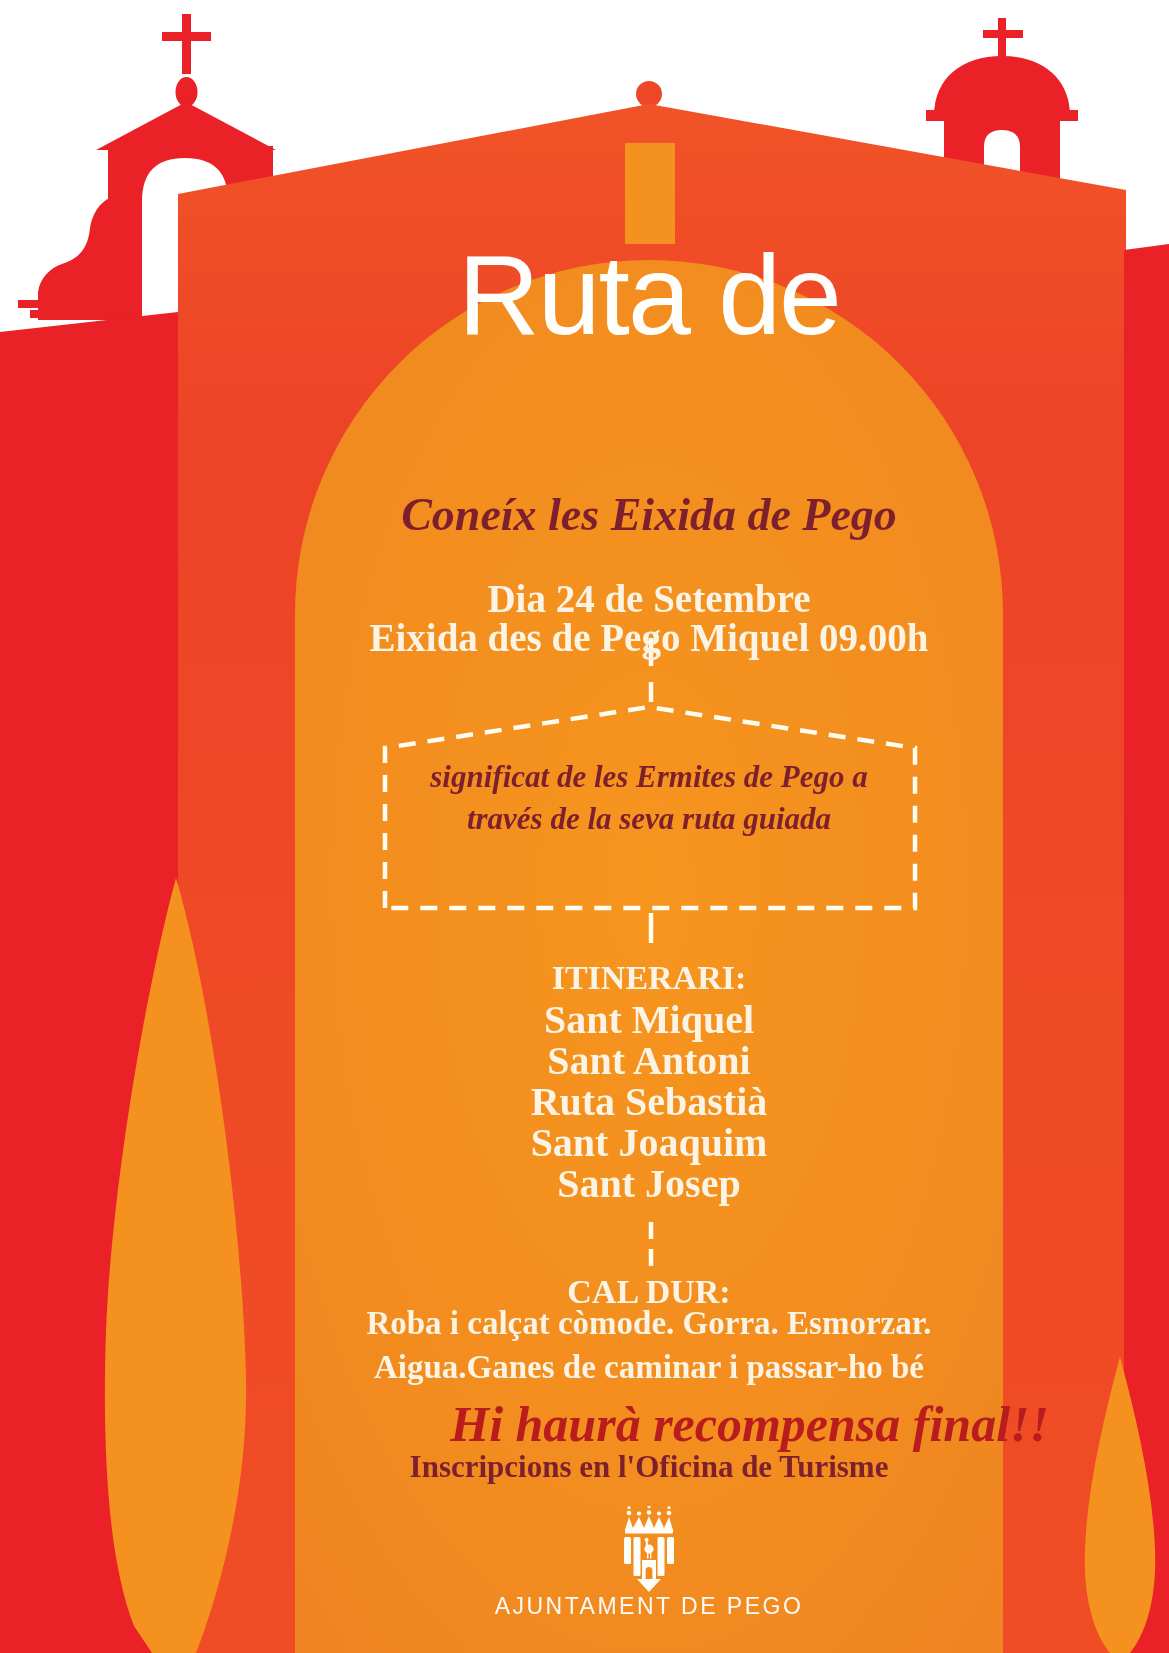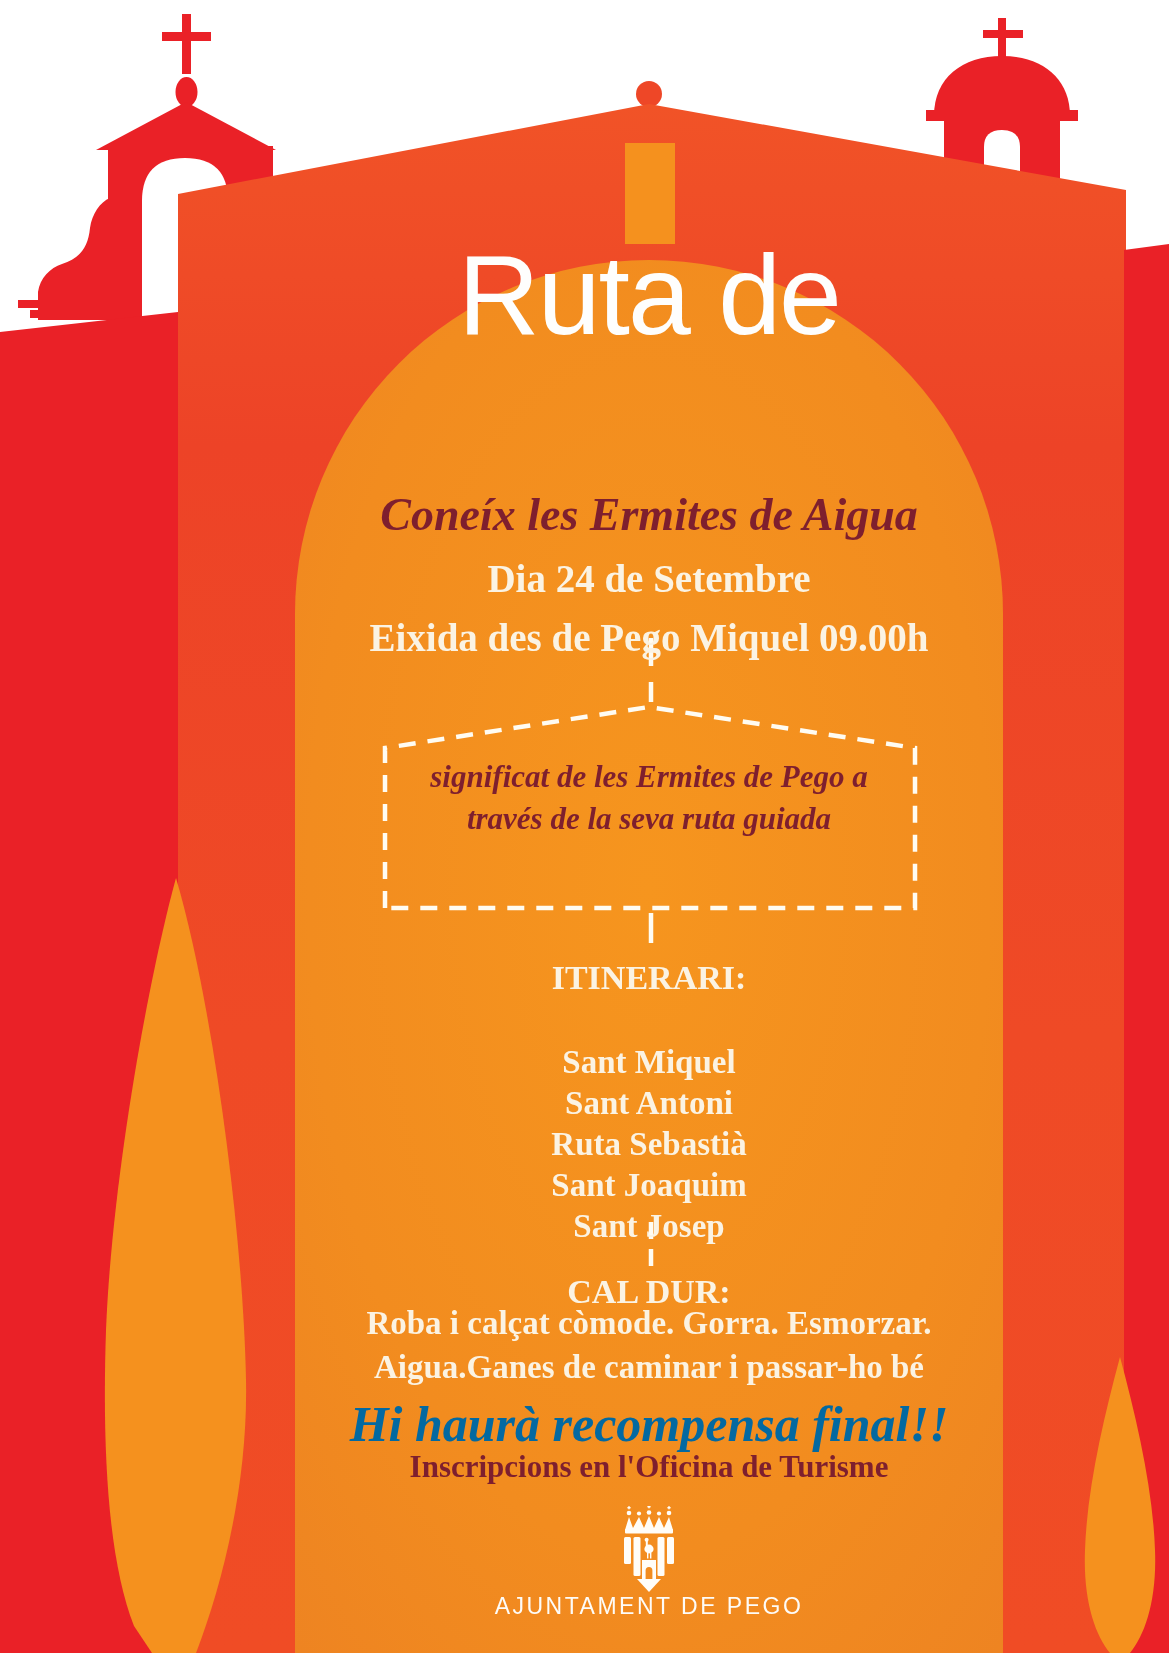"Coneíx les Ermites de Aigua" div.txt { text: Ermites de Aigua -> Eixida de Pego }
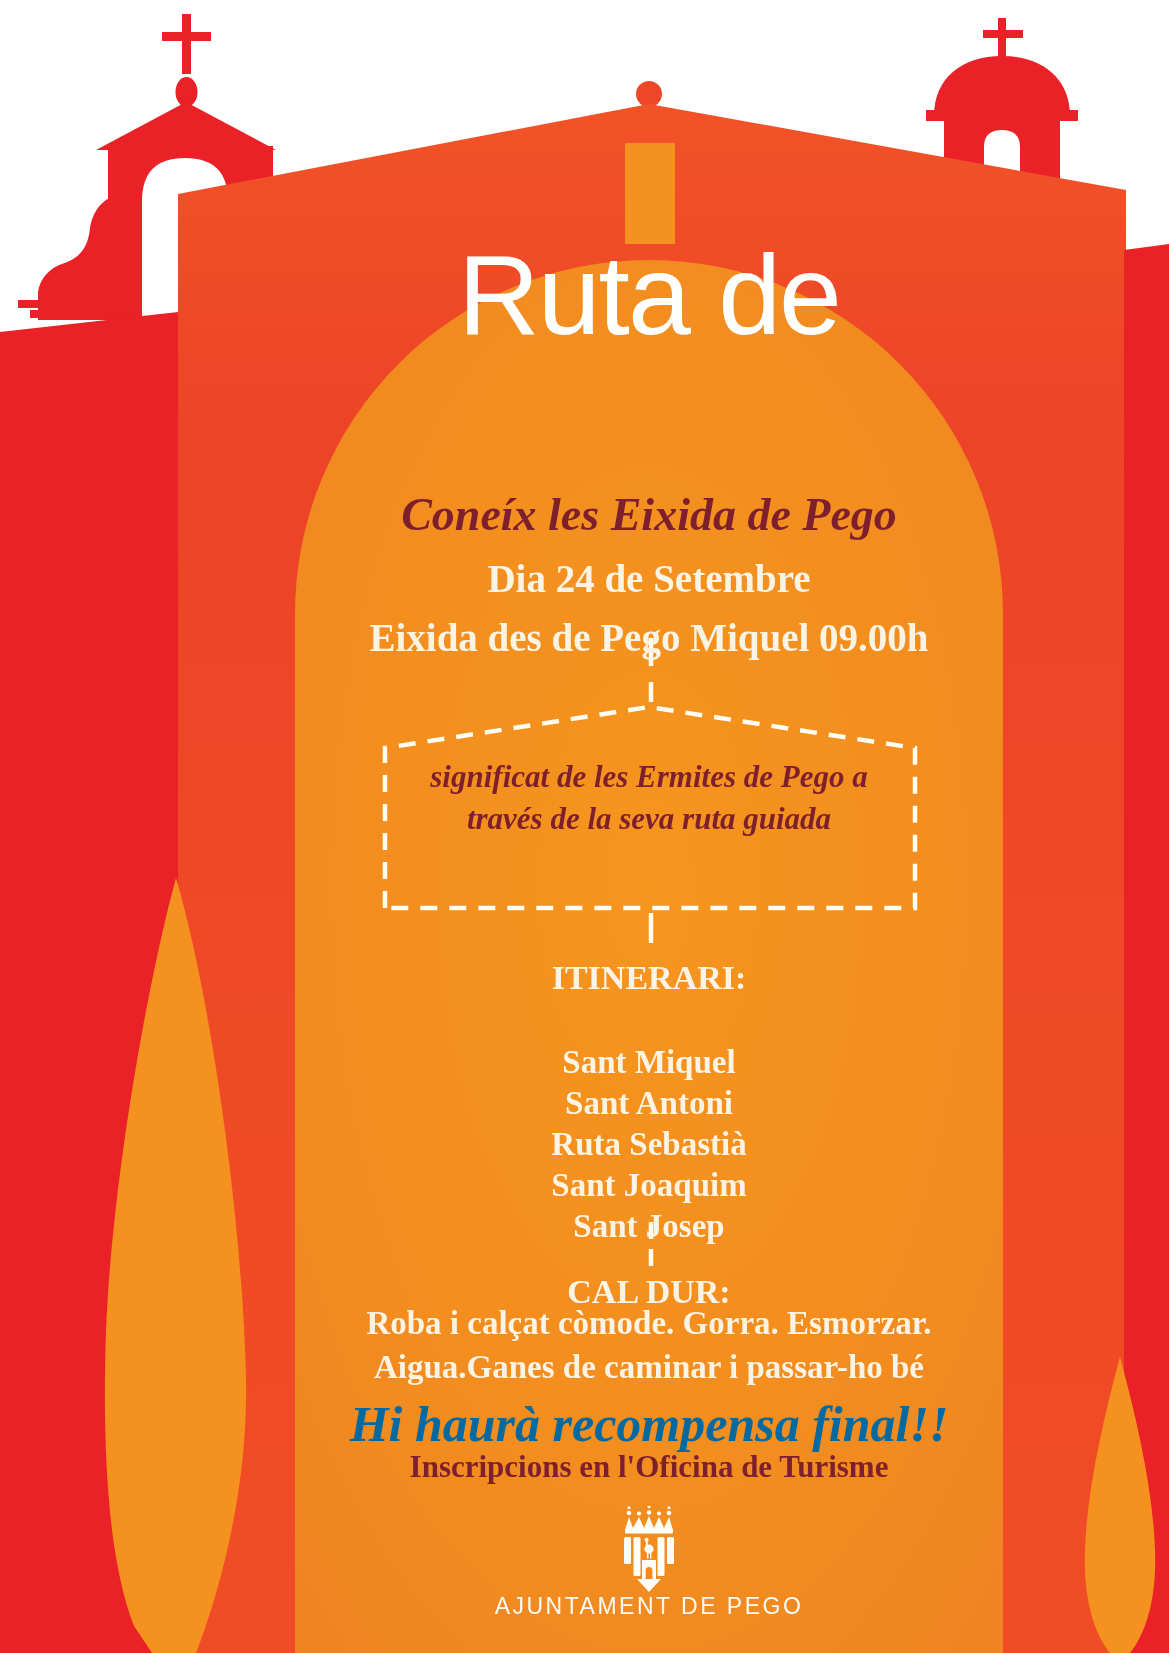"Dia 24 de Setembre" div.txt { top: 556px -> 576px }
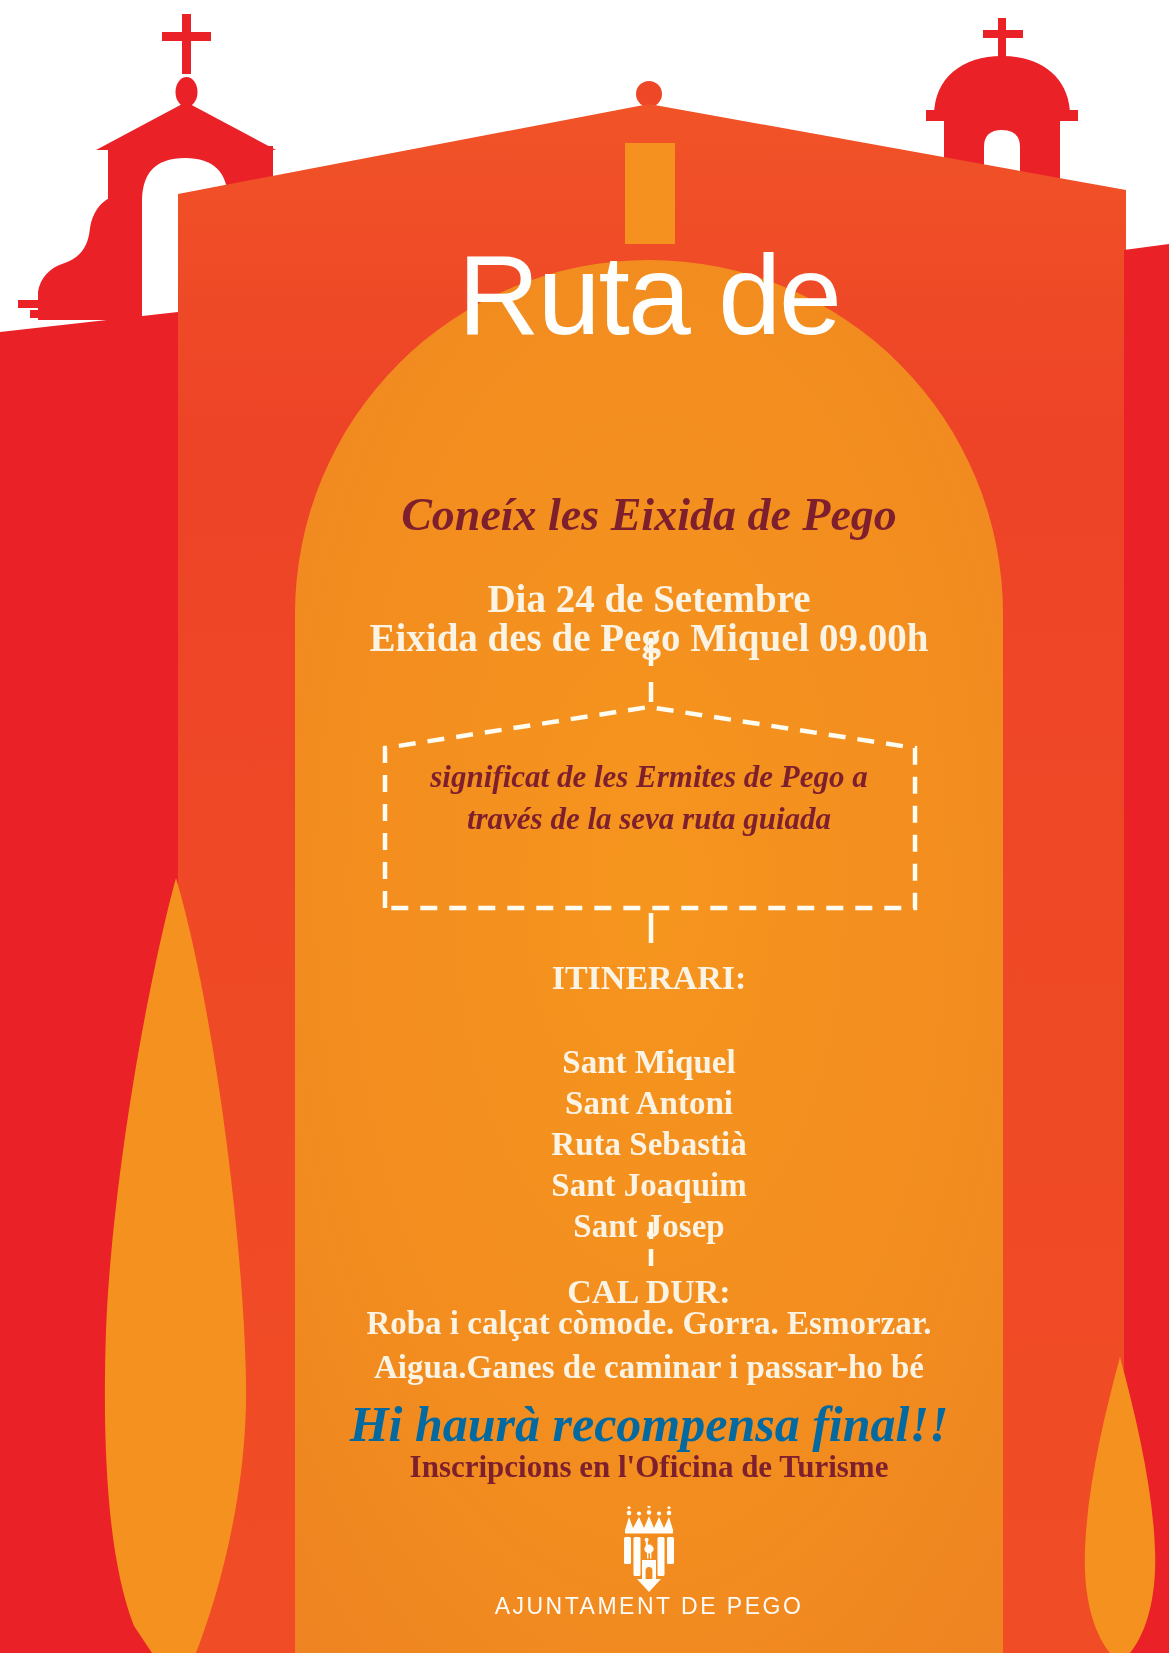"Sant Miquel" .listline { font-size: 33px -> 40px; margin-top: 43px -> none }
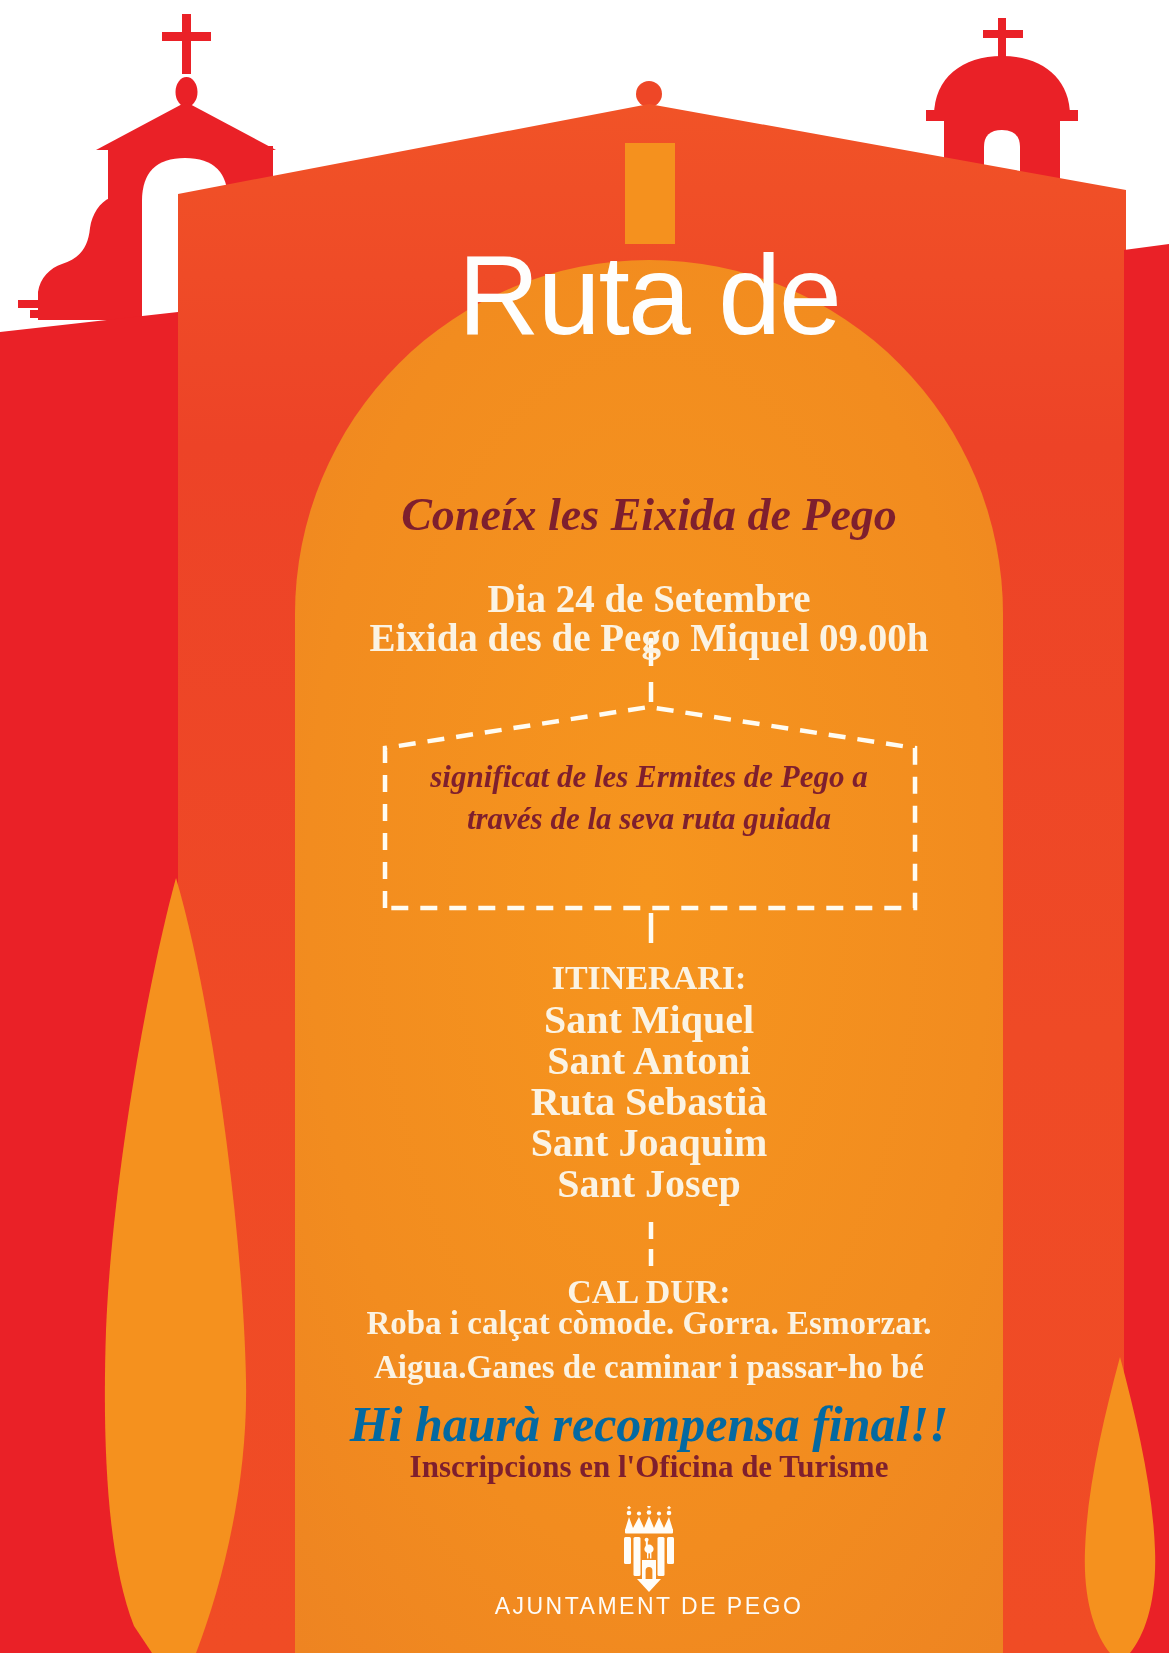"Hi haurà recompensa final!!" .reward { color: #0369a1 -> #b91c1c; text-align: none -> right }
